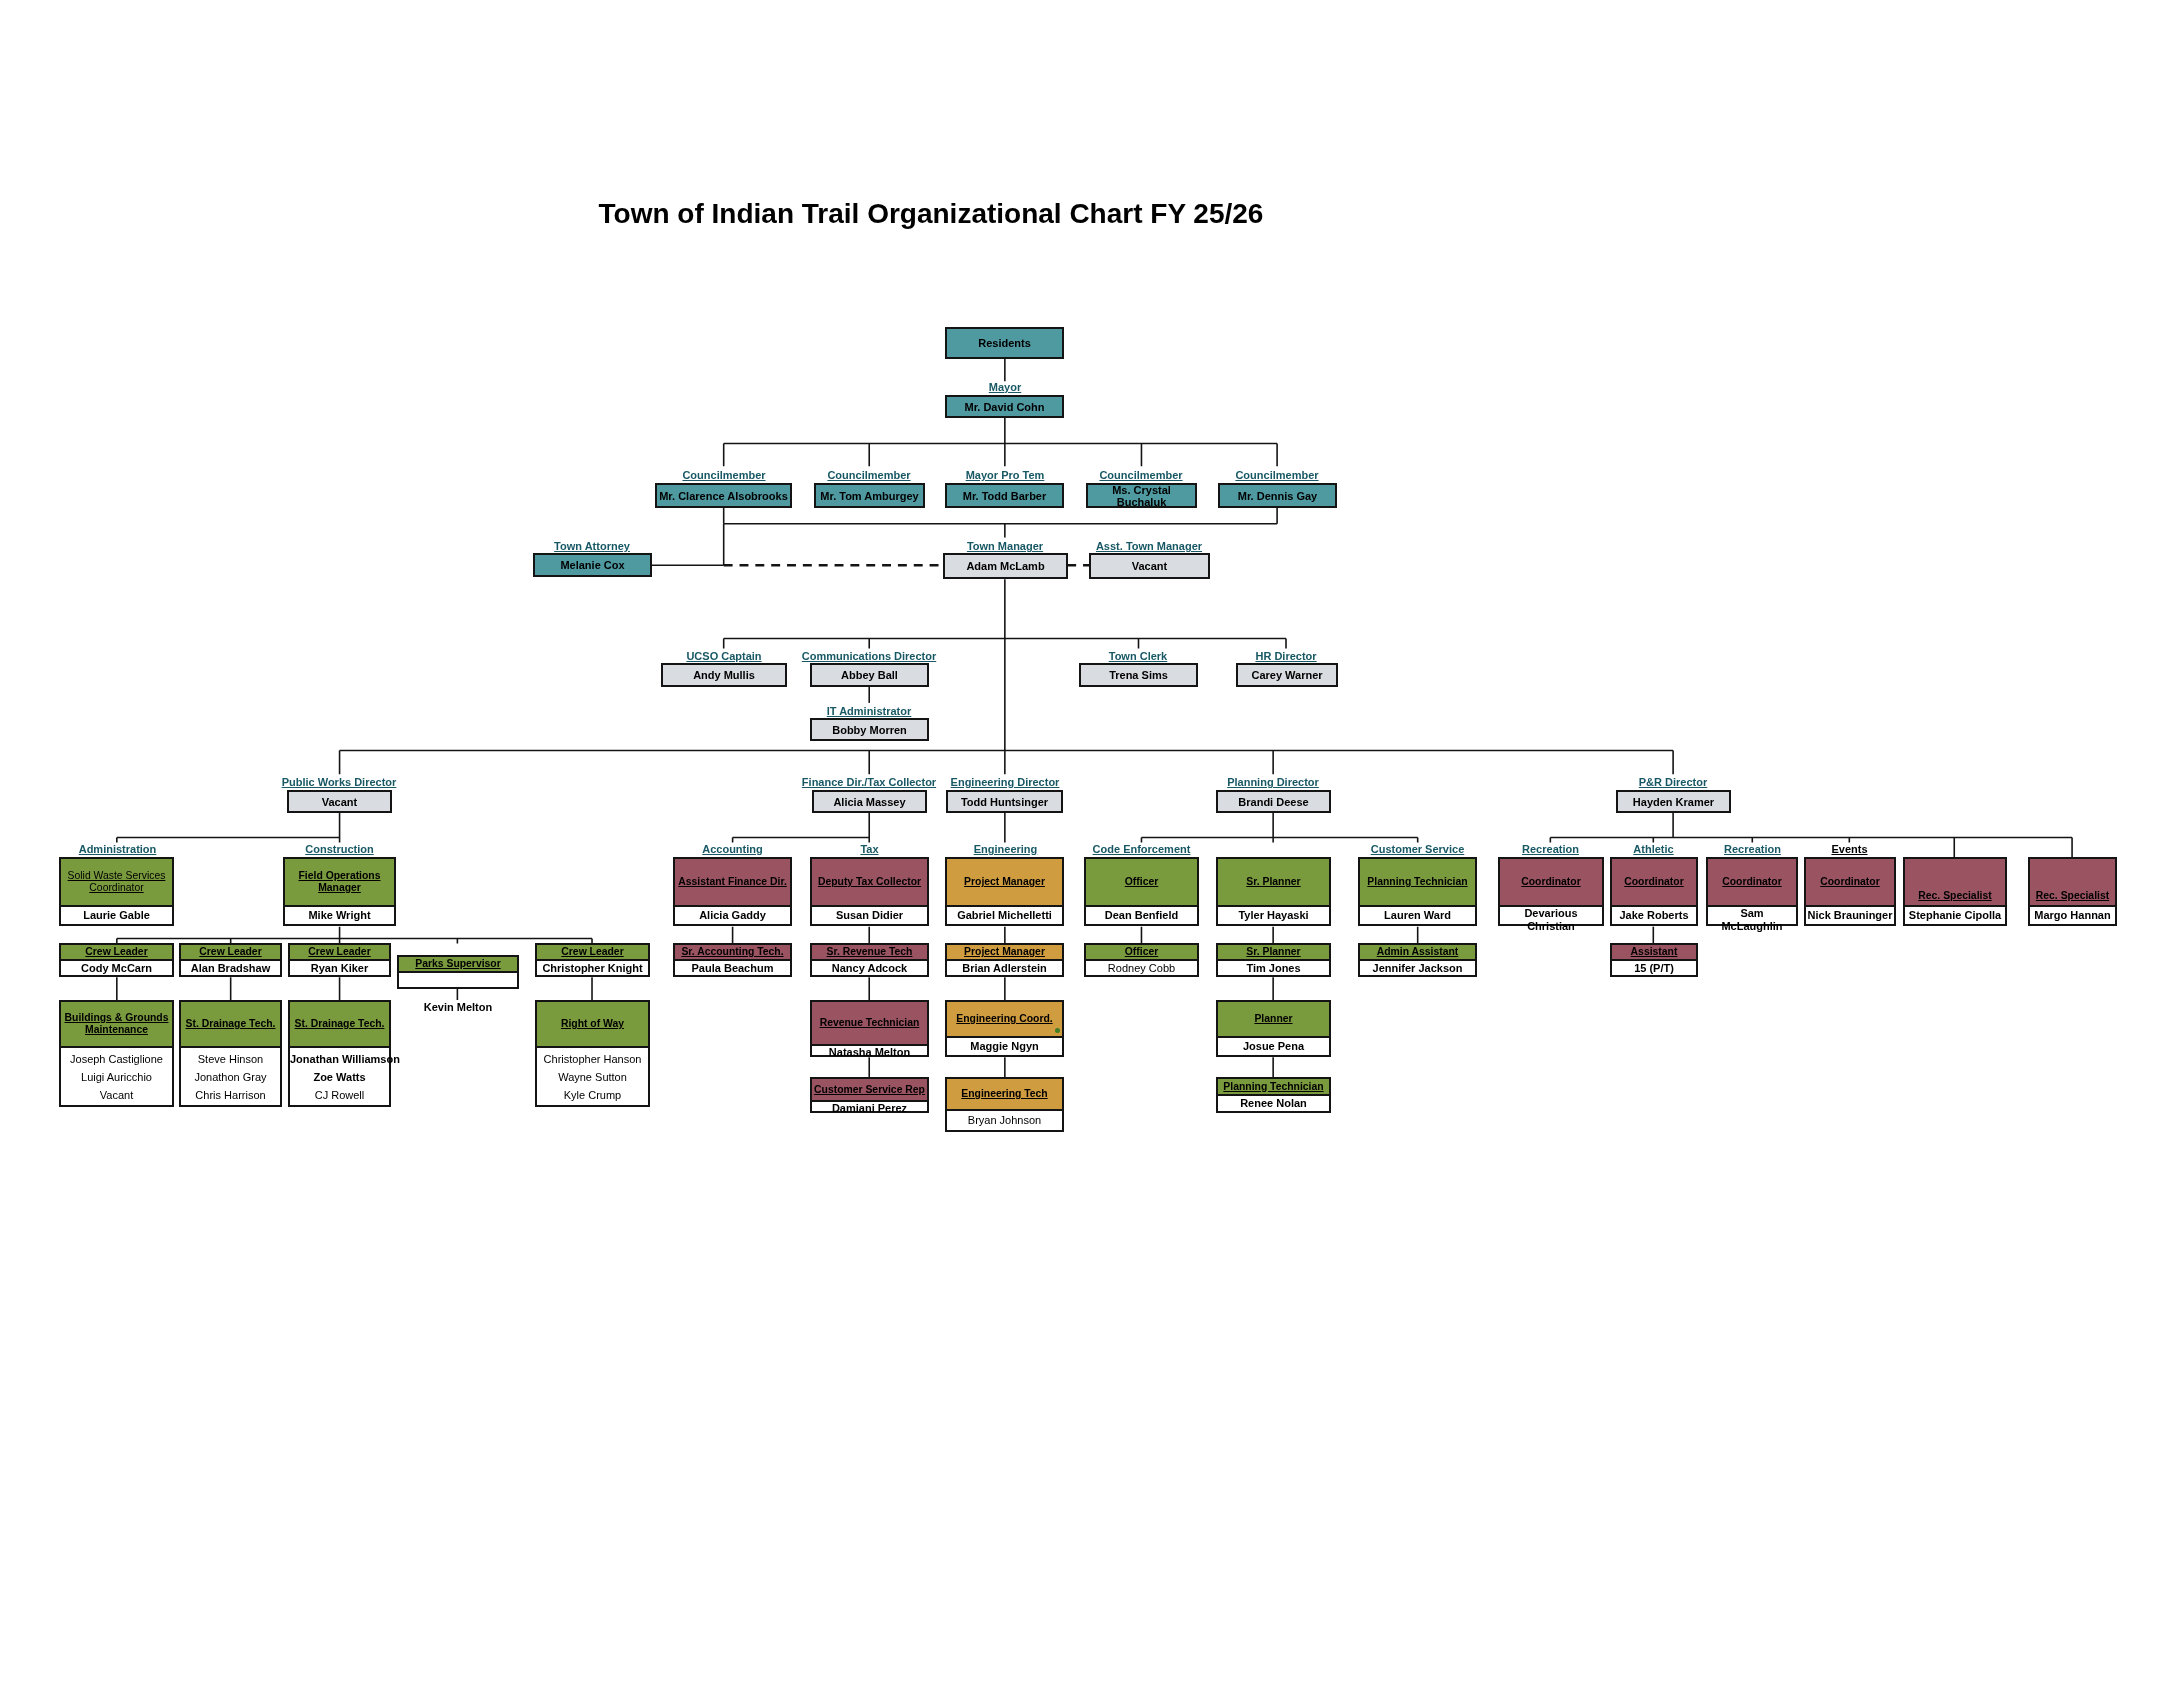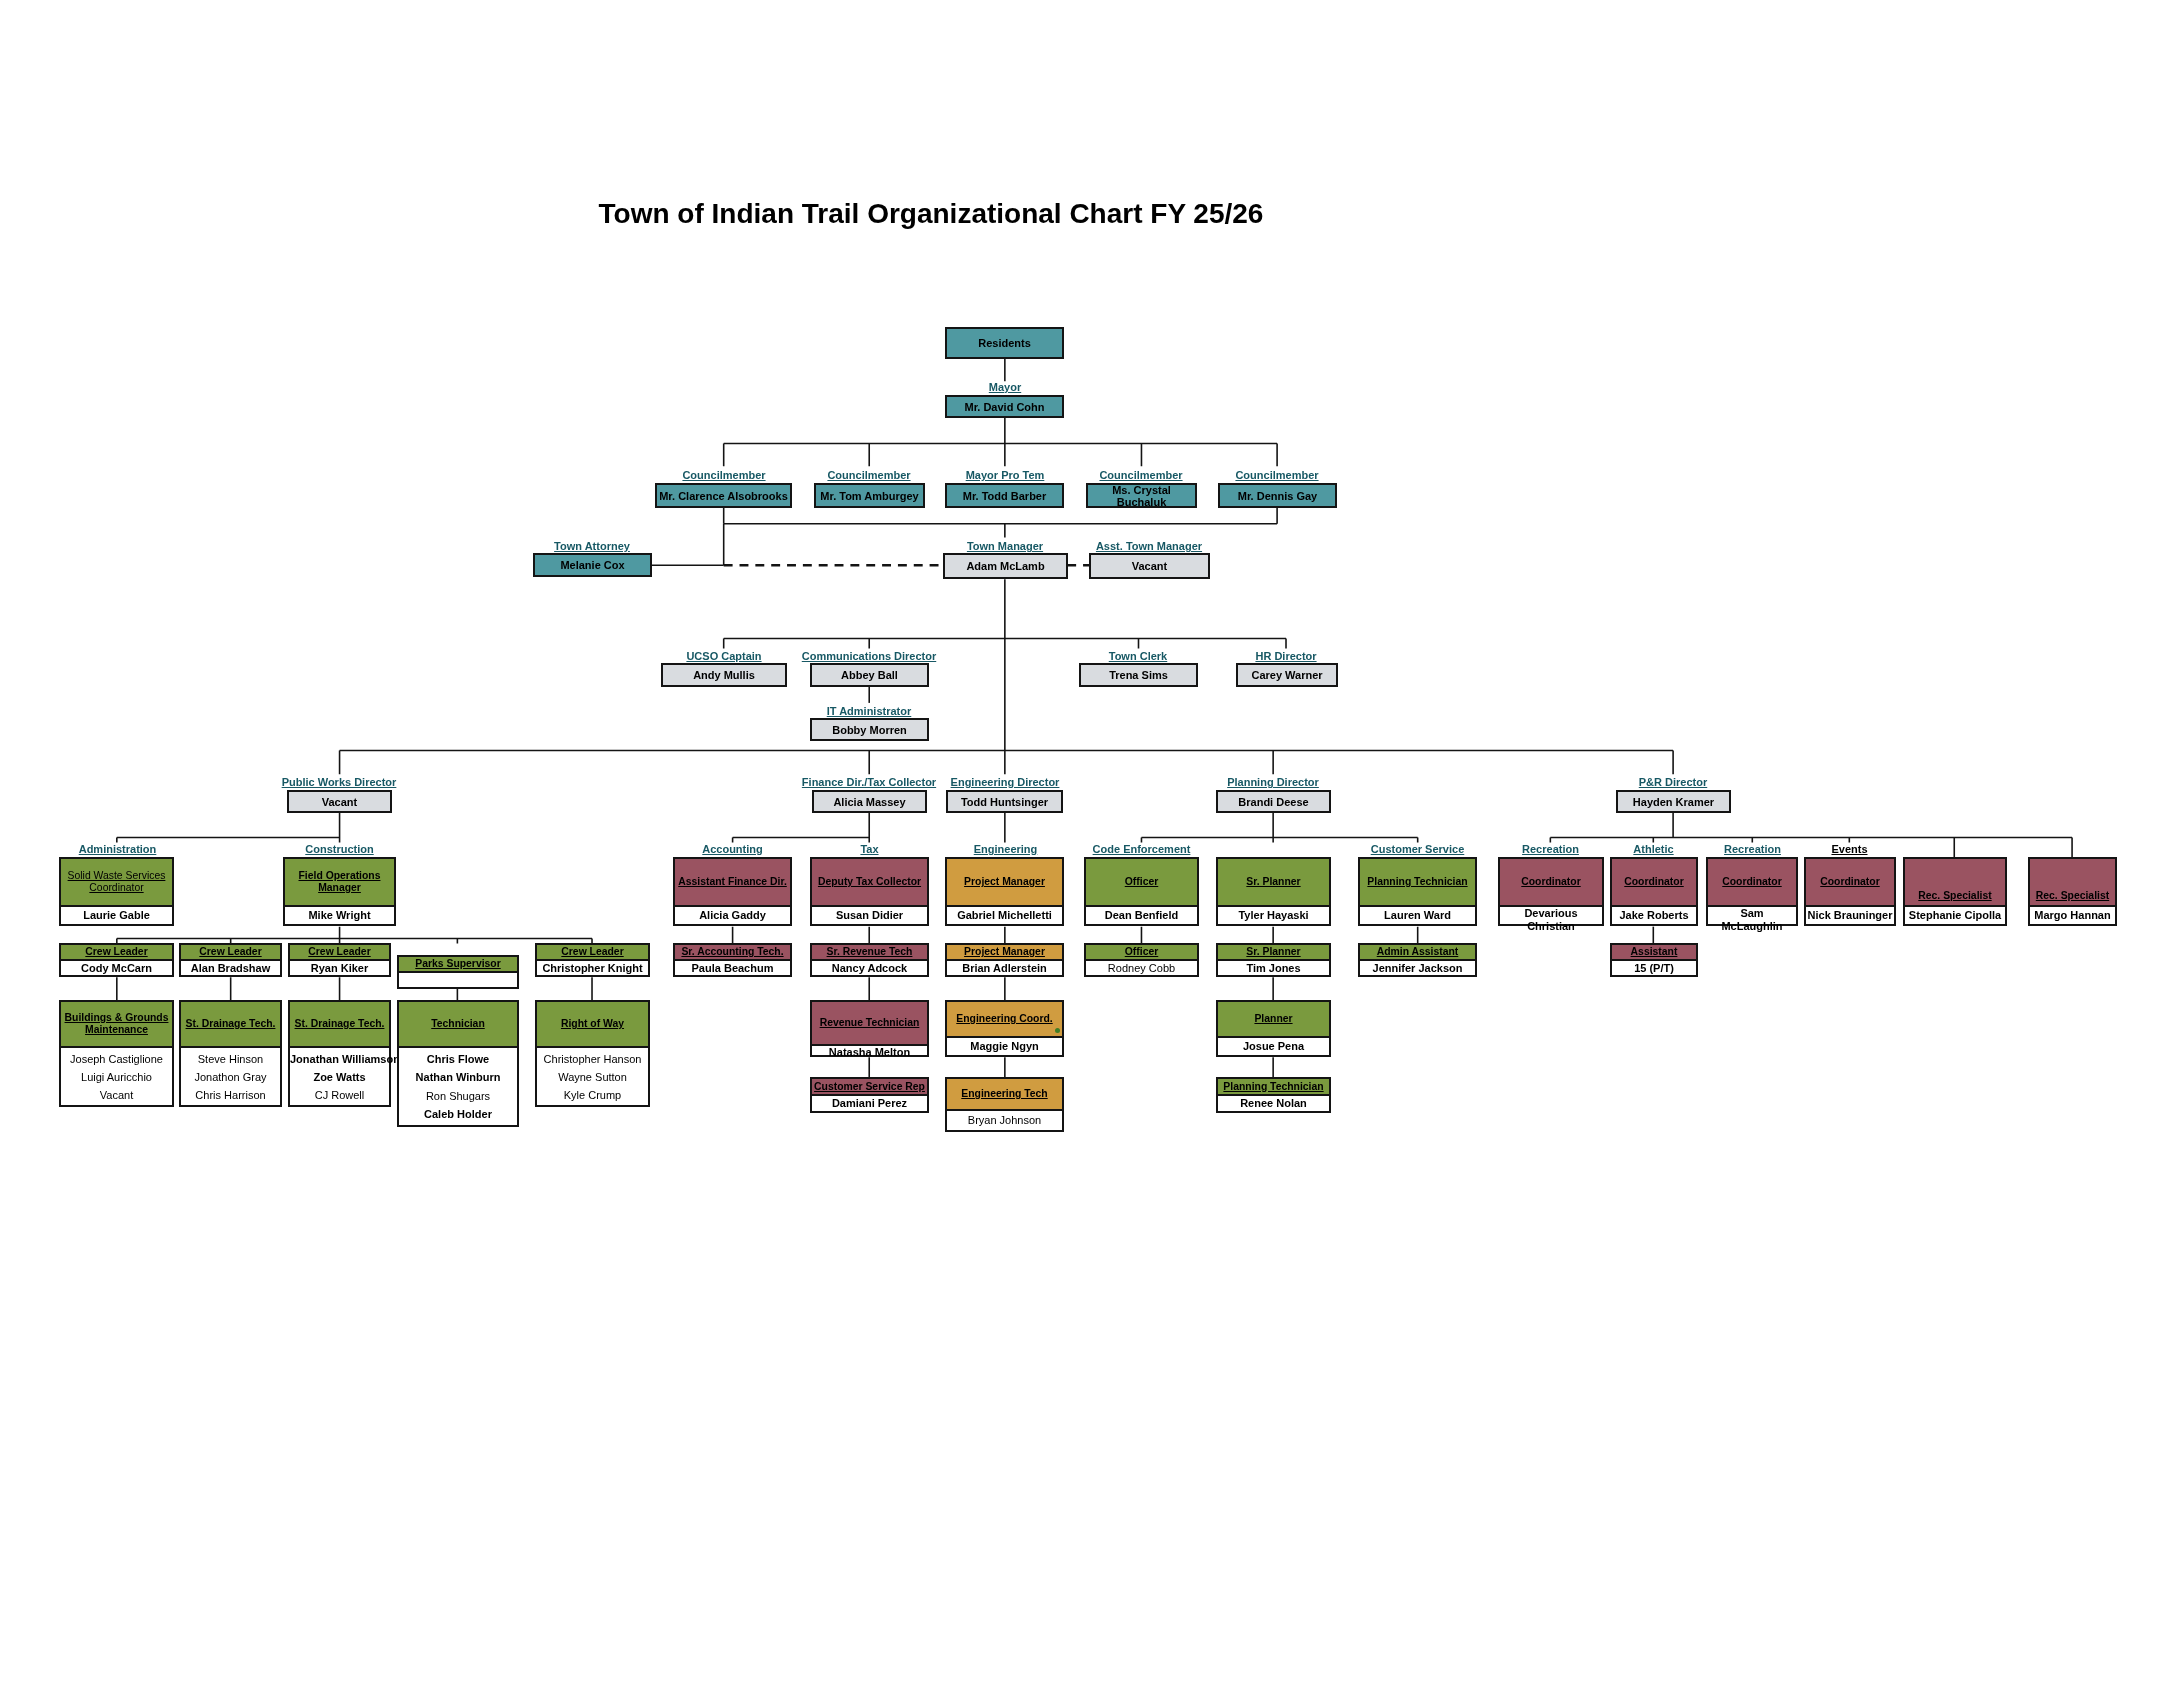"Technician" div.bx { html: <div> <div>Technician</div> <div> <div>Chris Flowe</div> <div>Nathan Winburn</div> <div>Ron Shugars</div> <div>Caleb Holder</div> </div> </div> -> none }
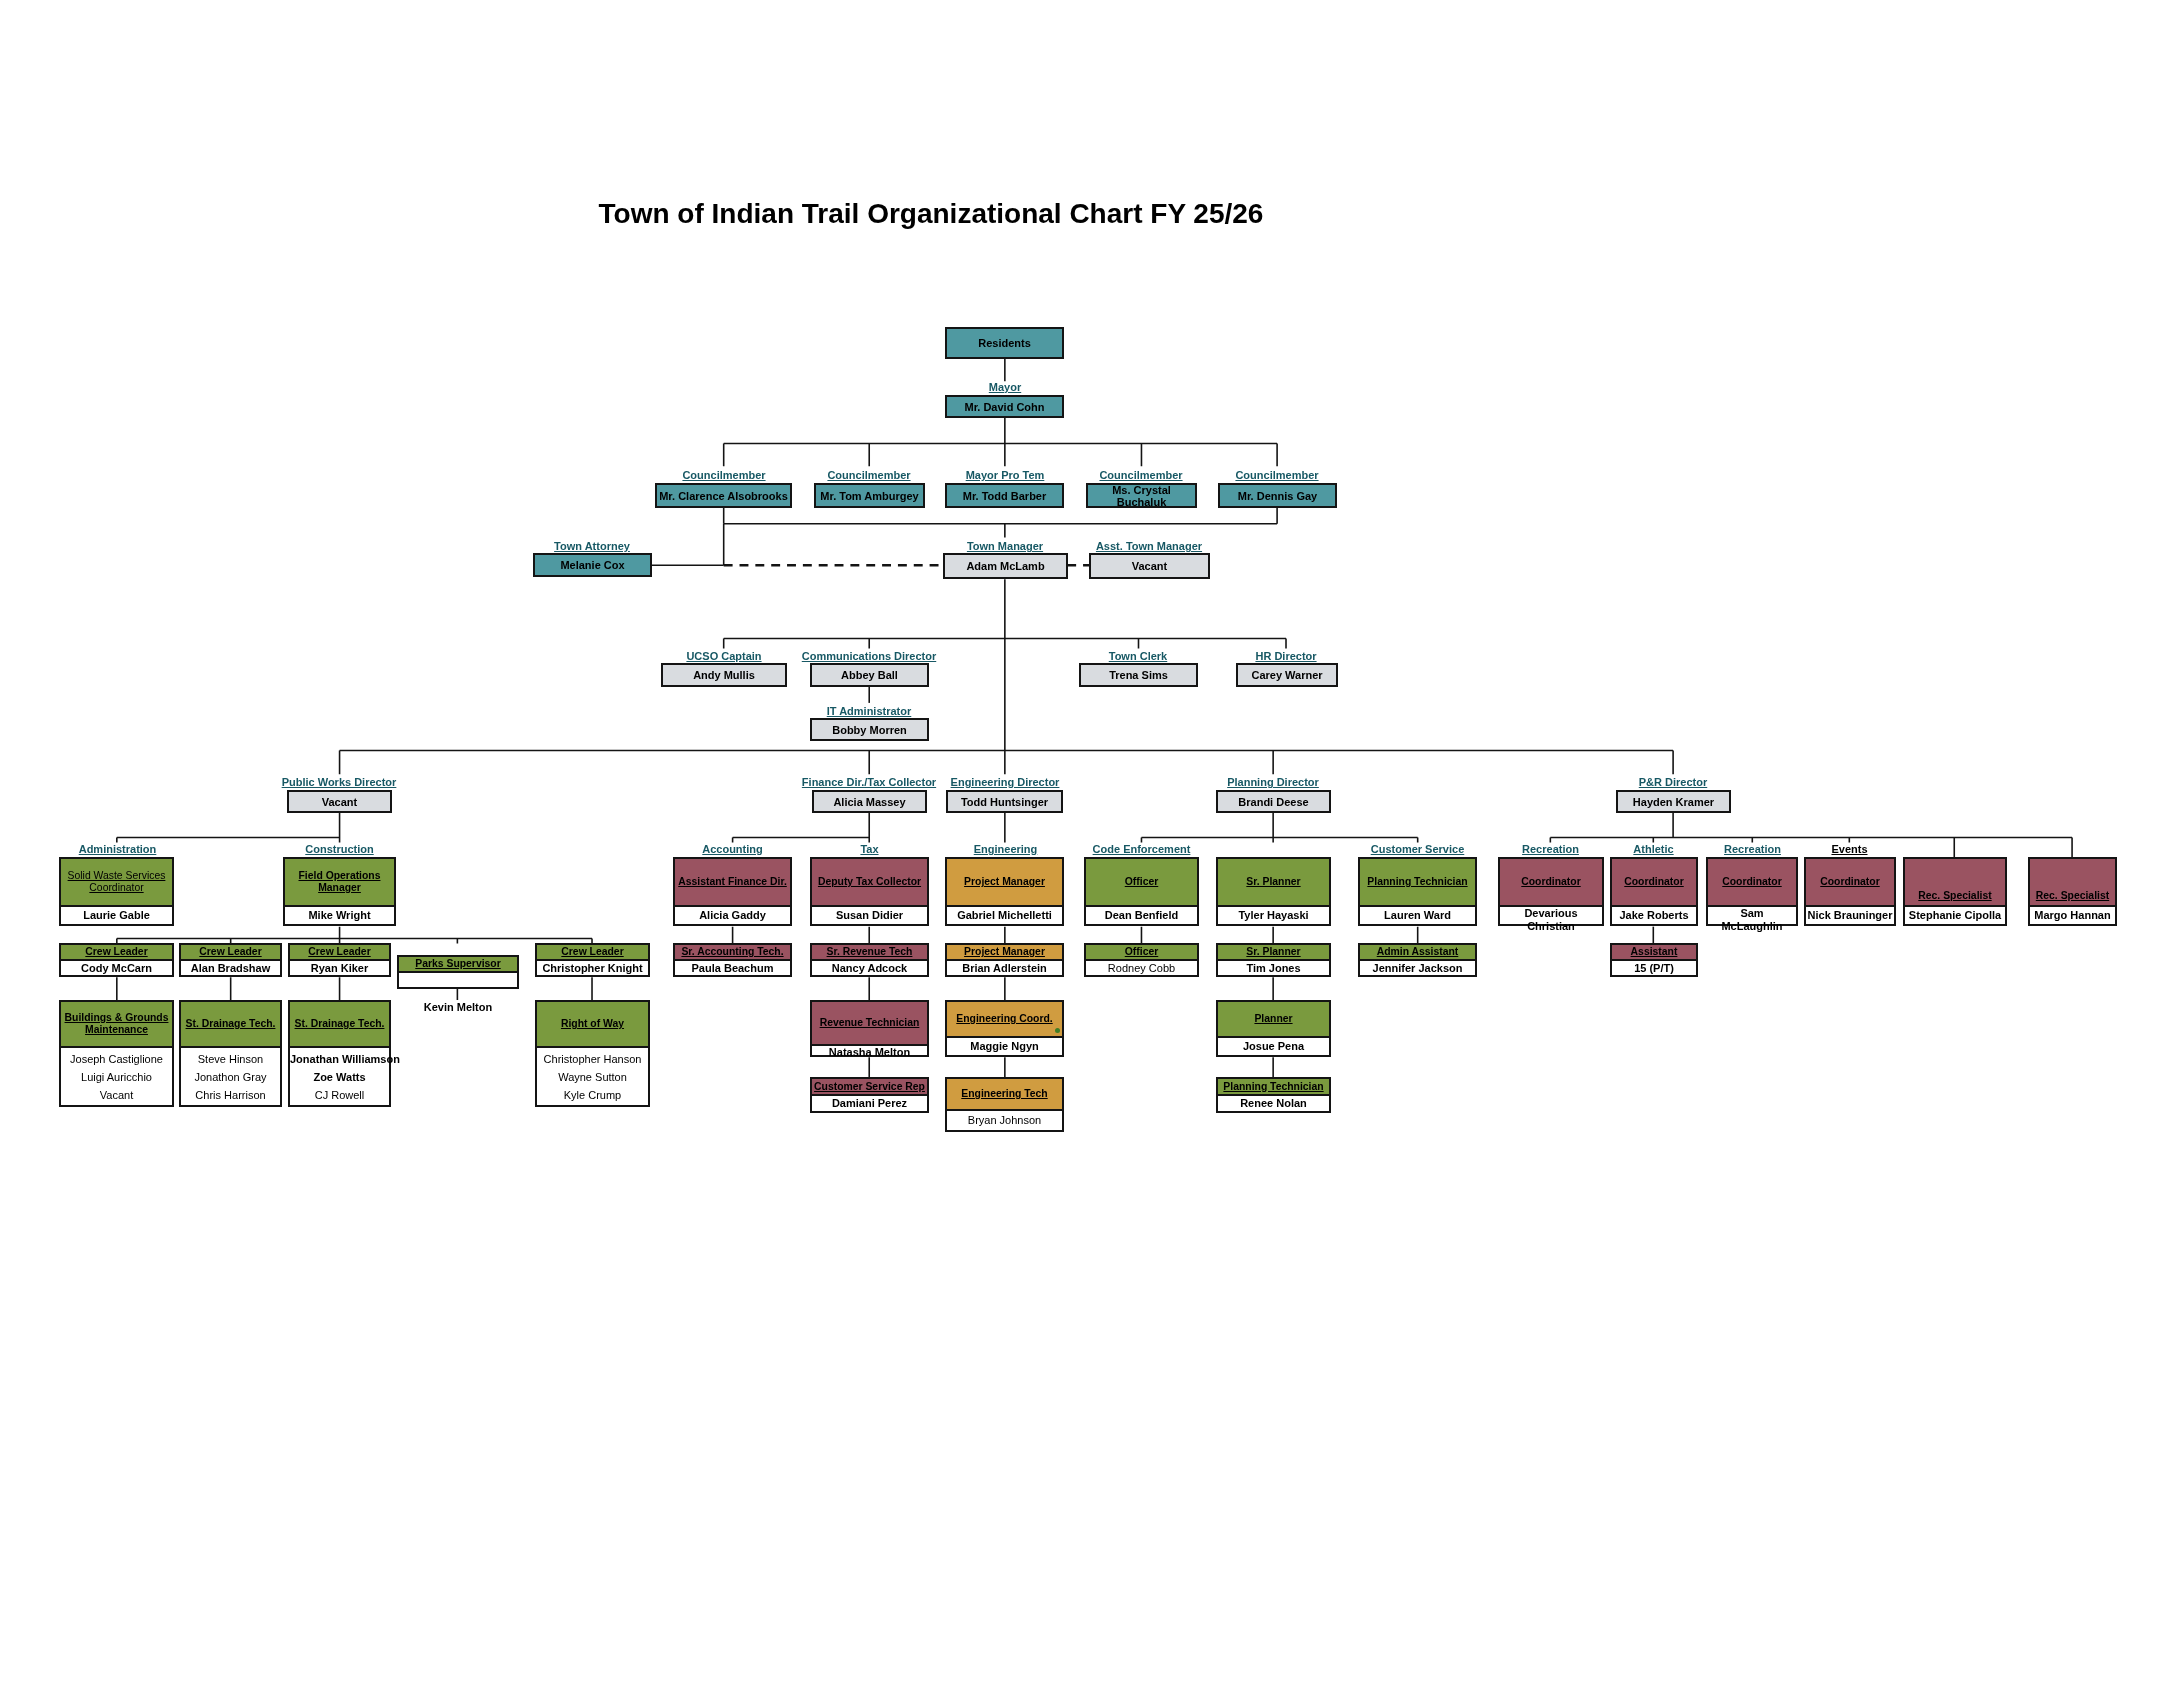"Customer Service Rep" div.tp { height: 17px -> 23px }
